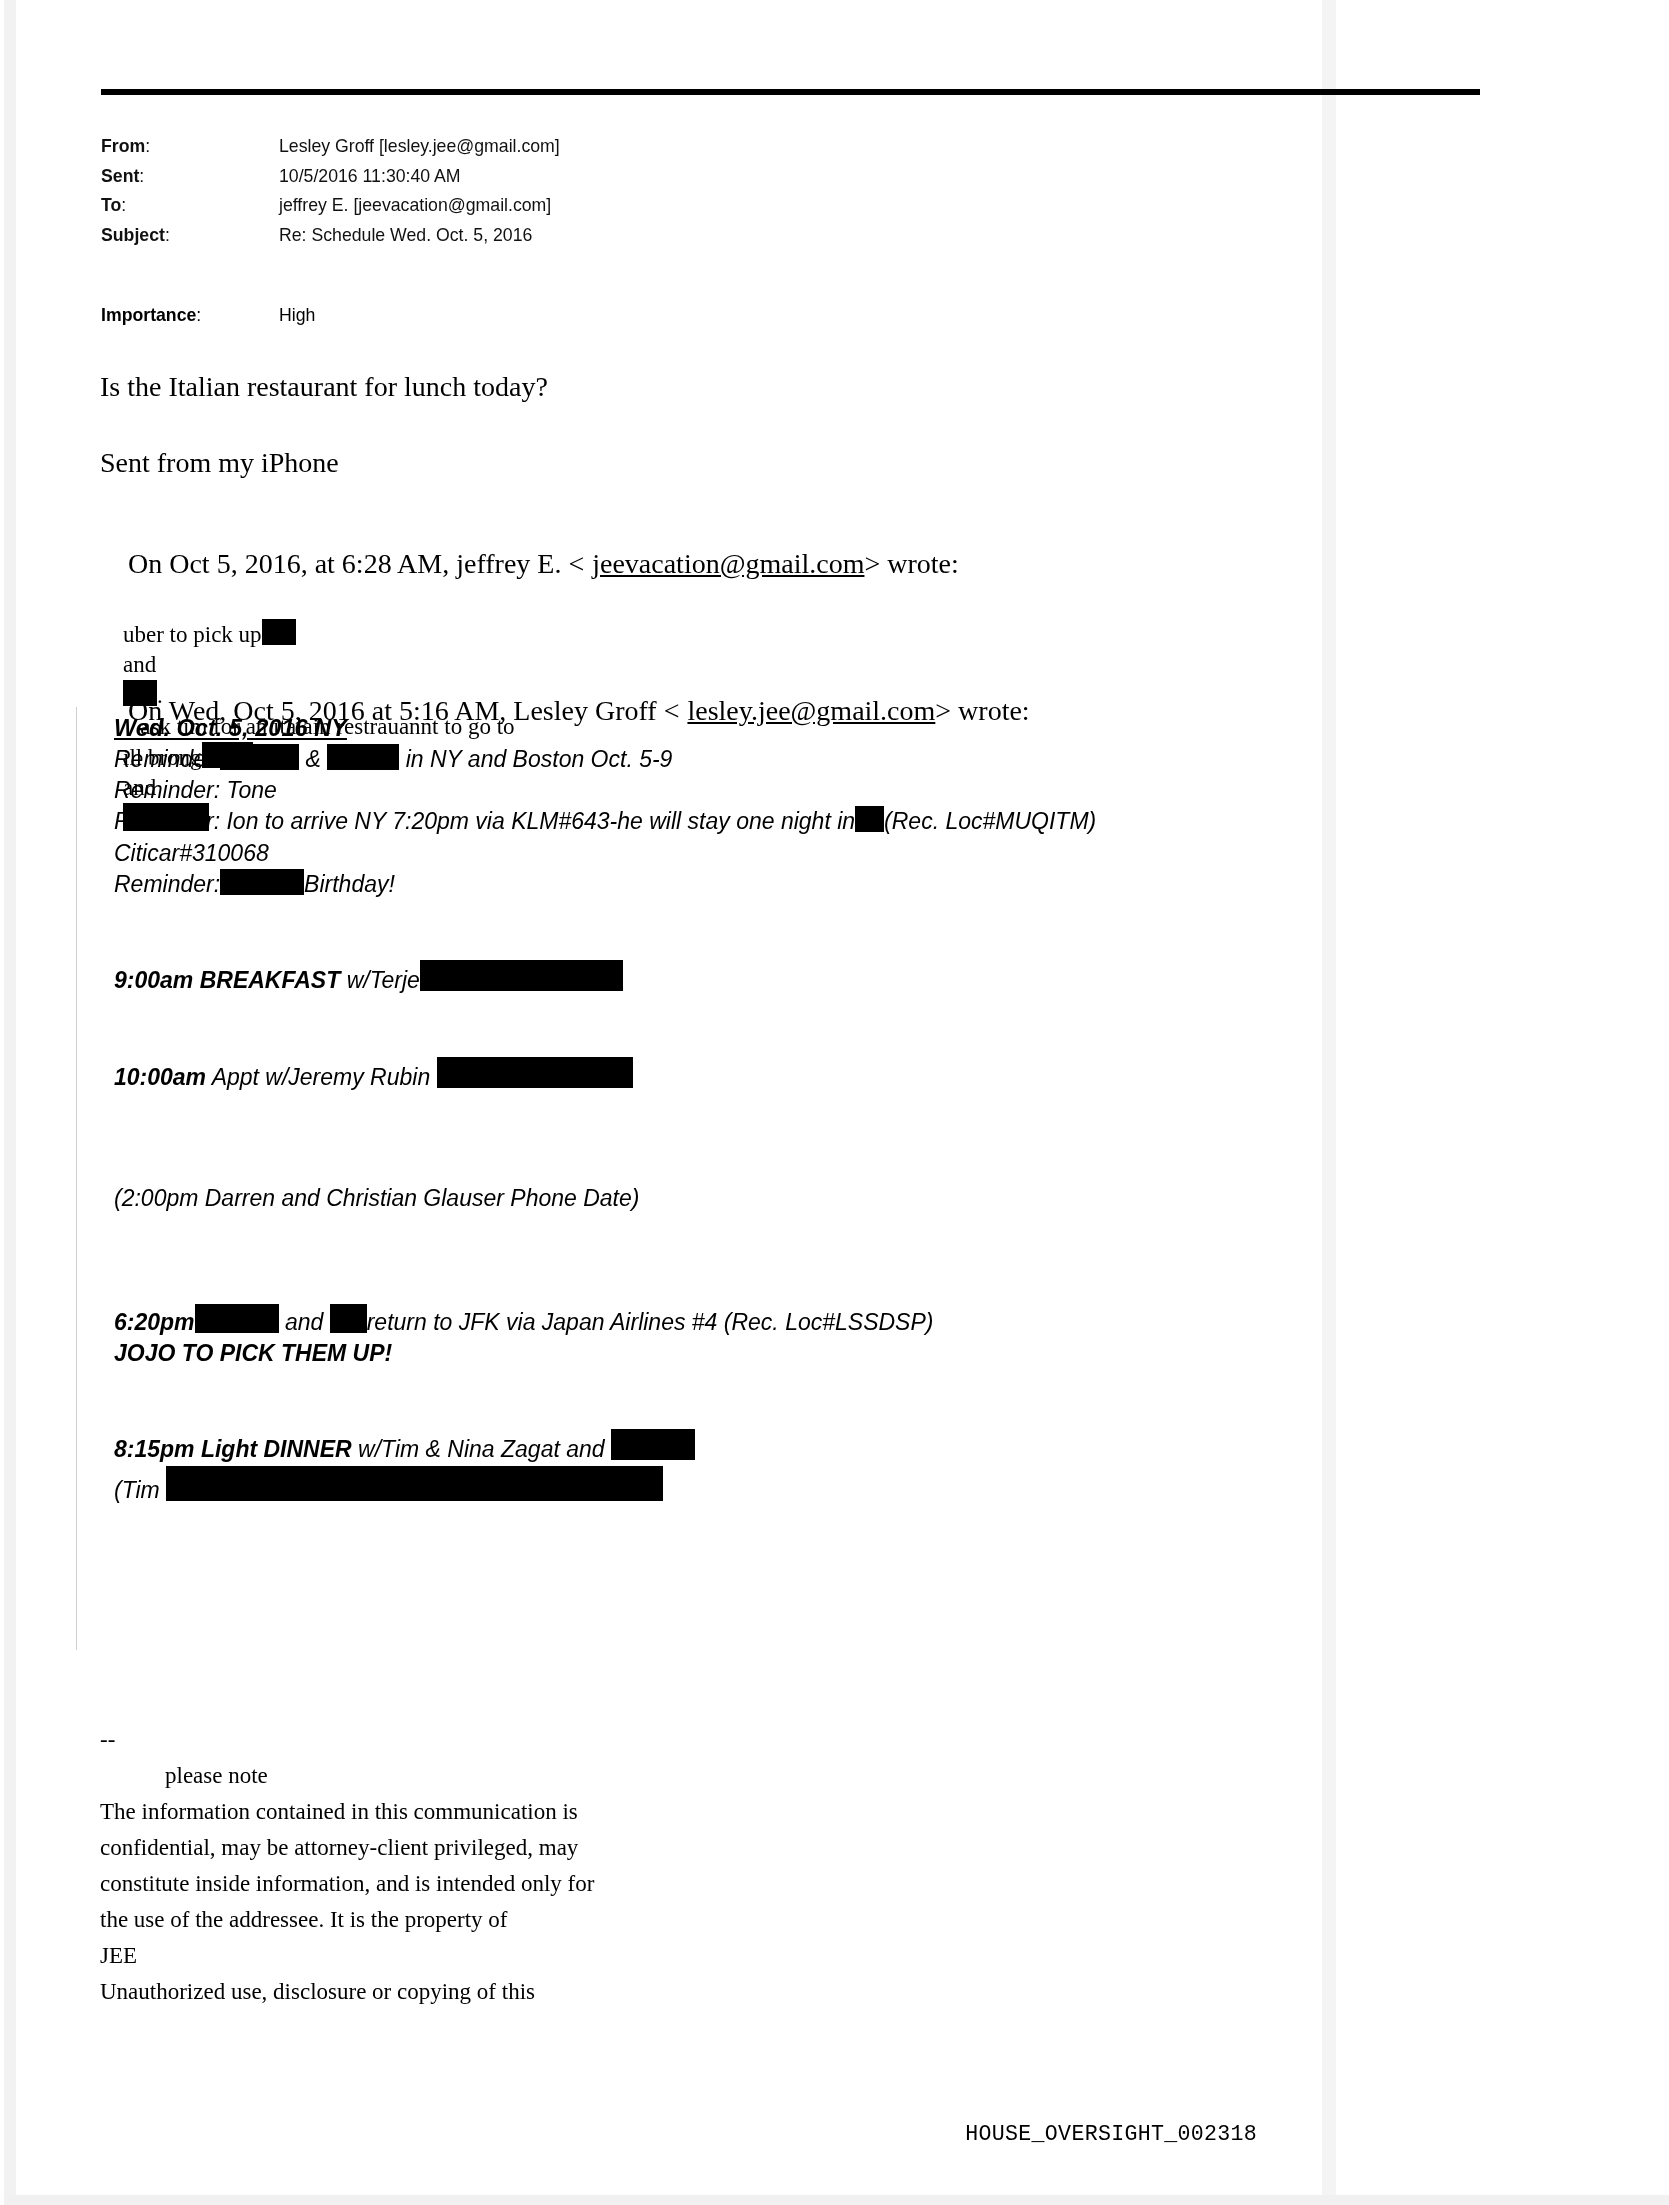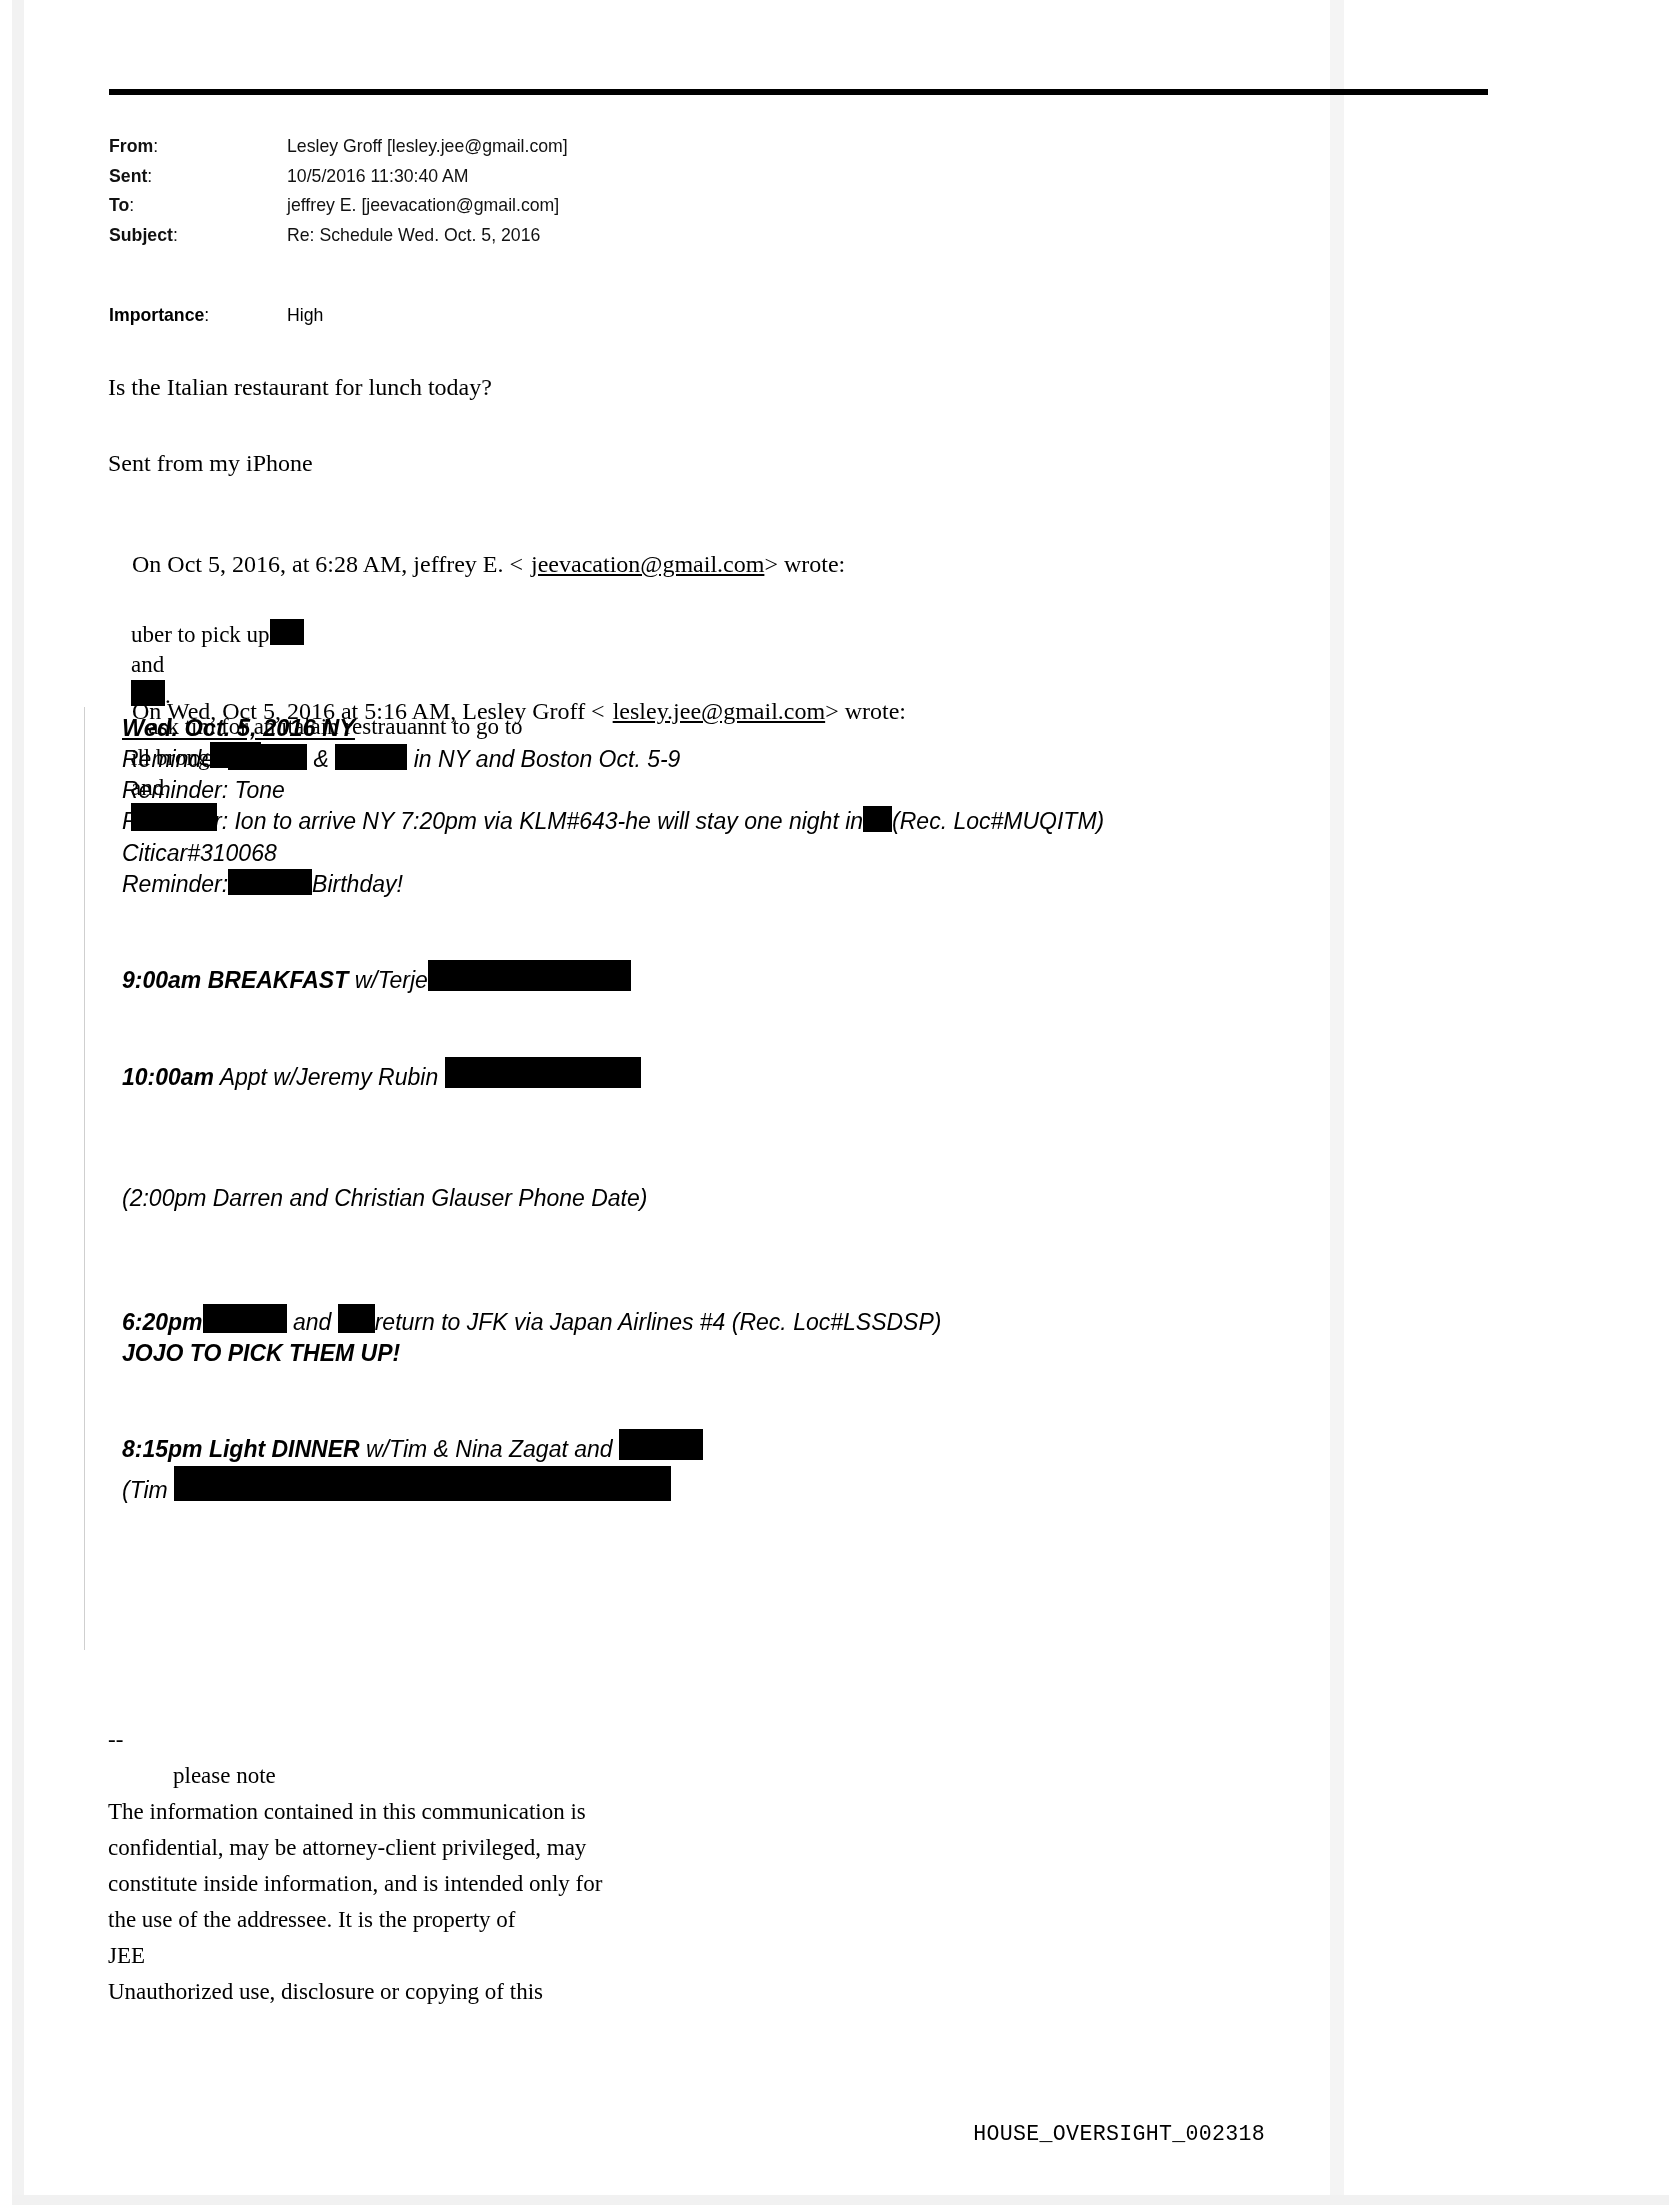"From:" .page { left: 12px -> 4px }
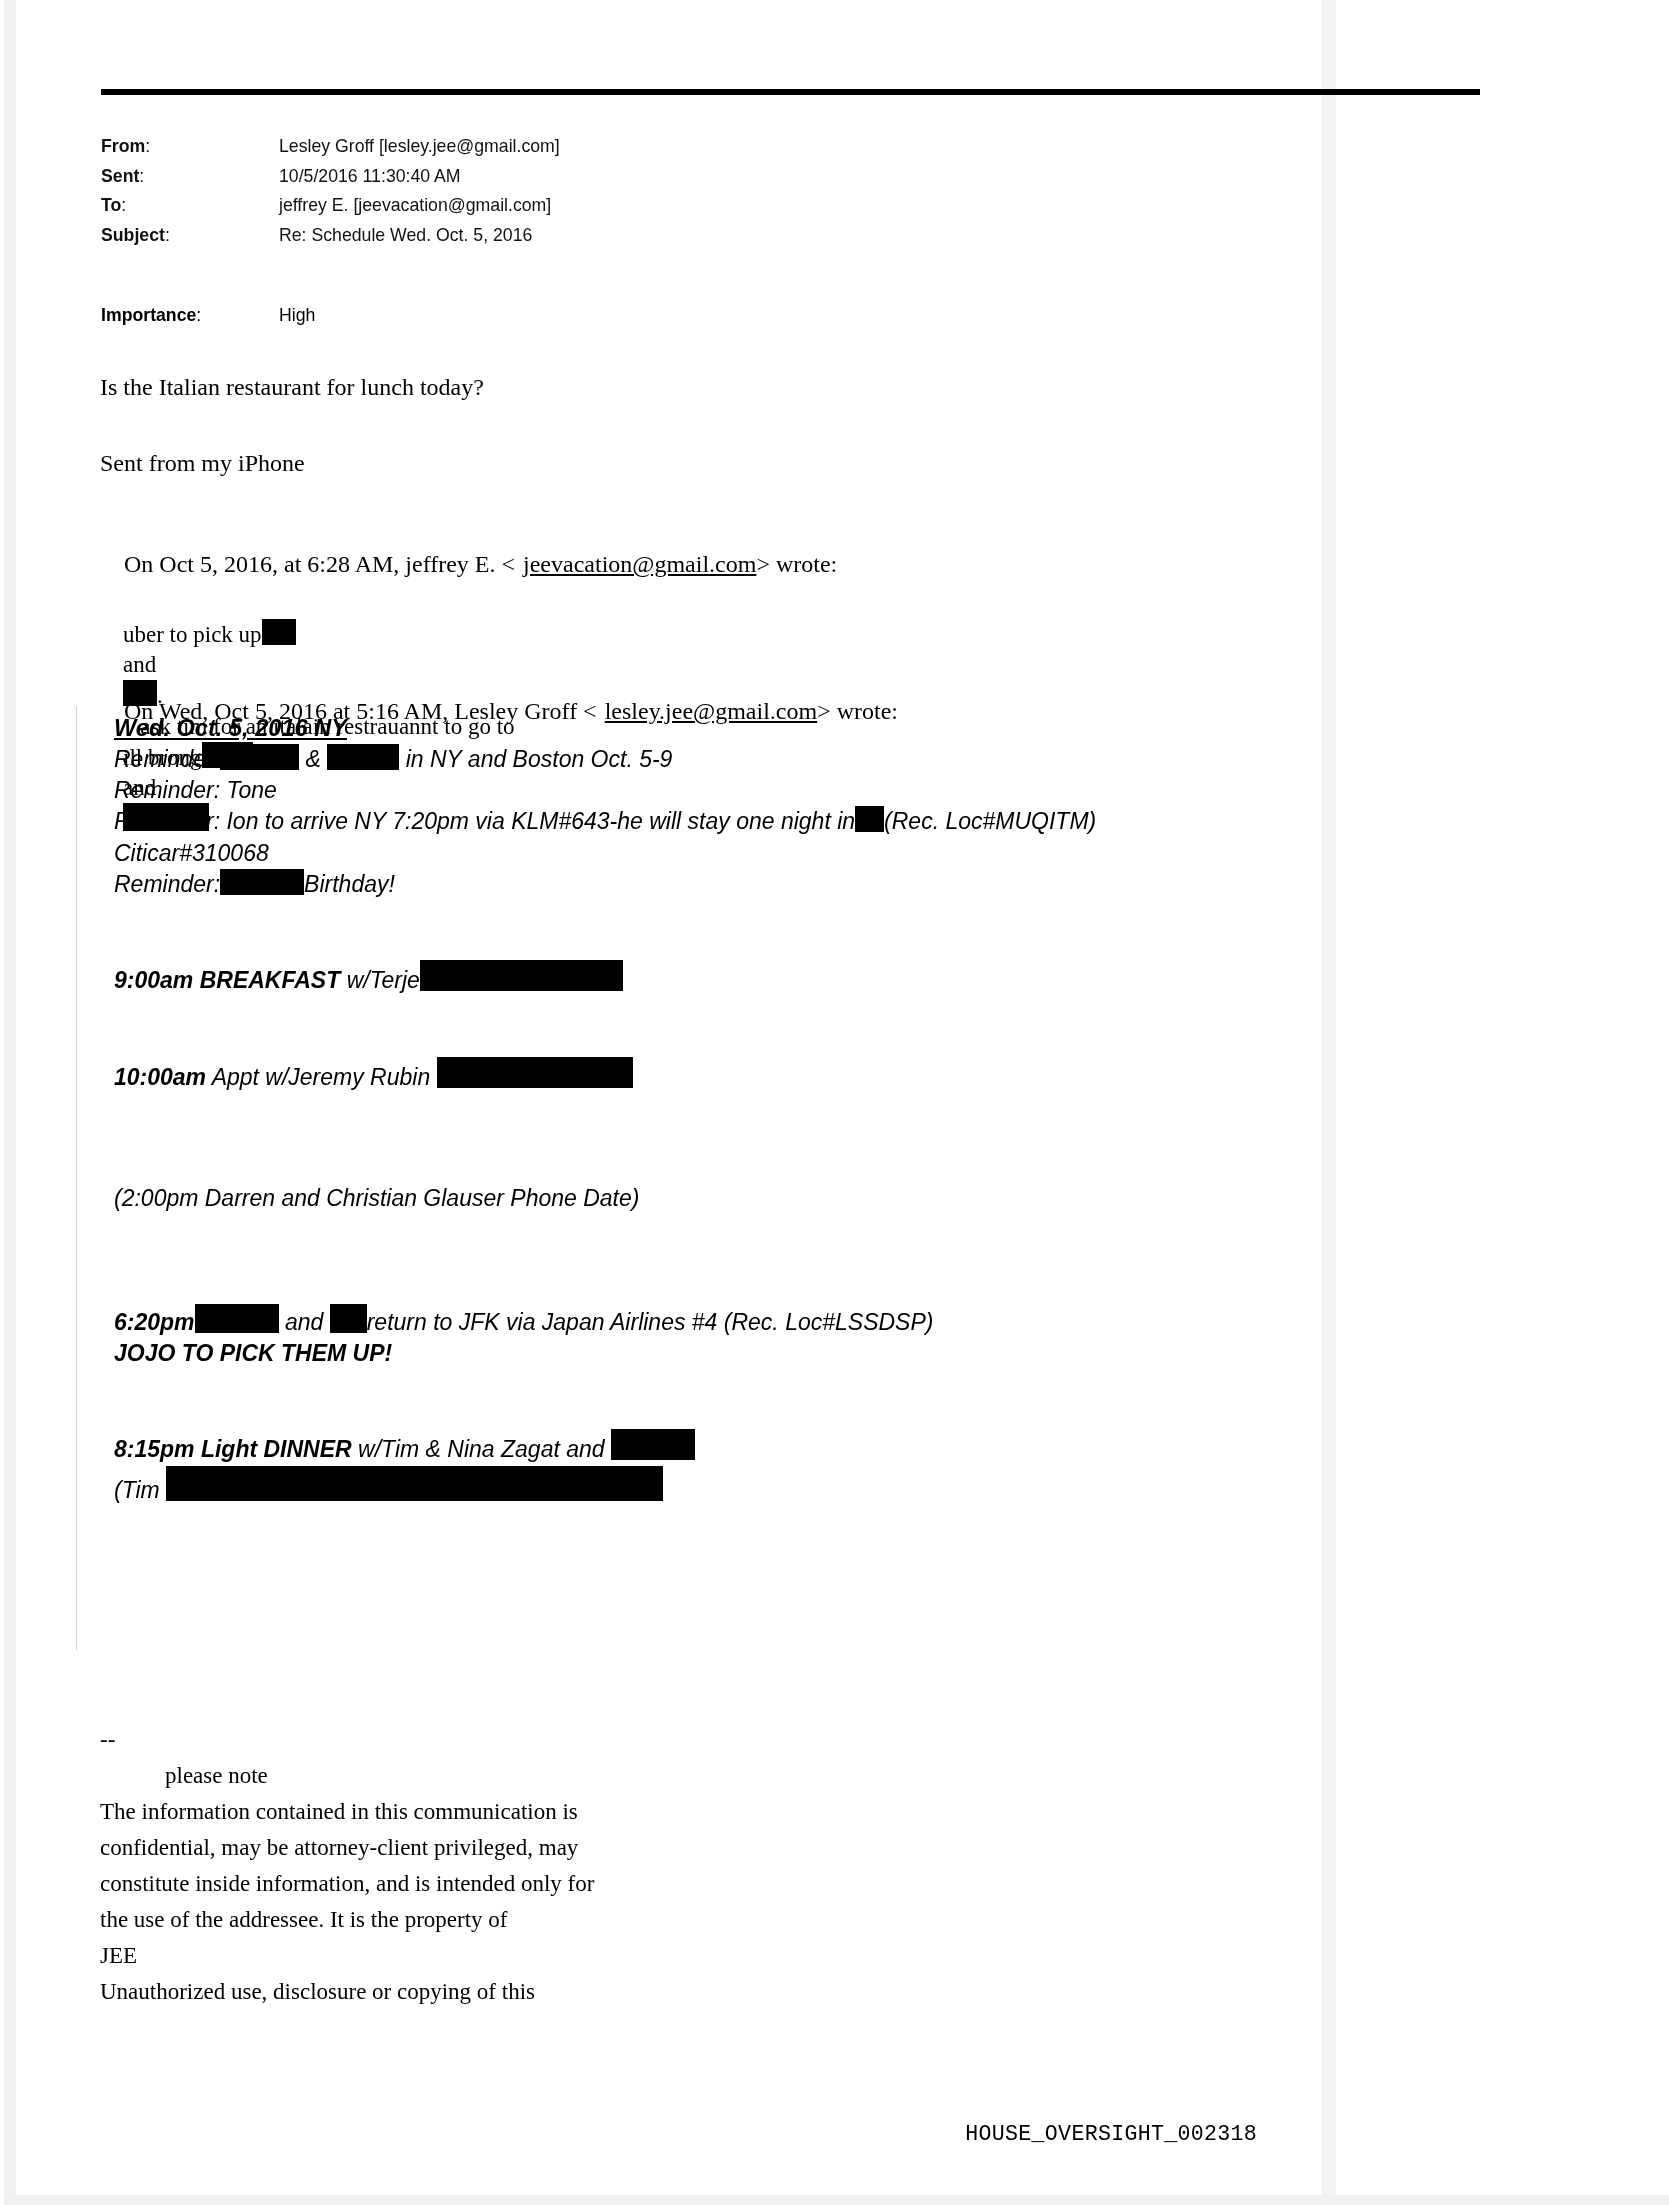"Is the Italian restaurant for" .body-txt { font-size: 24px -> 28px }
